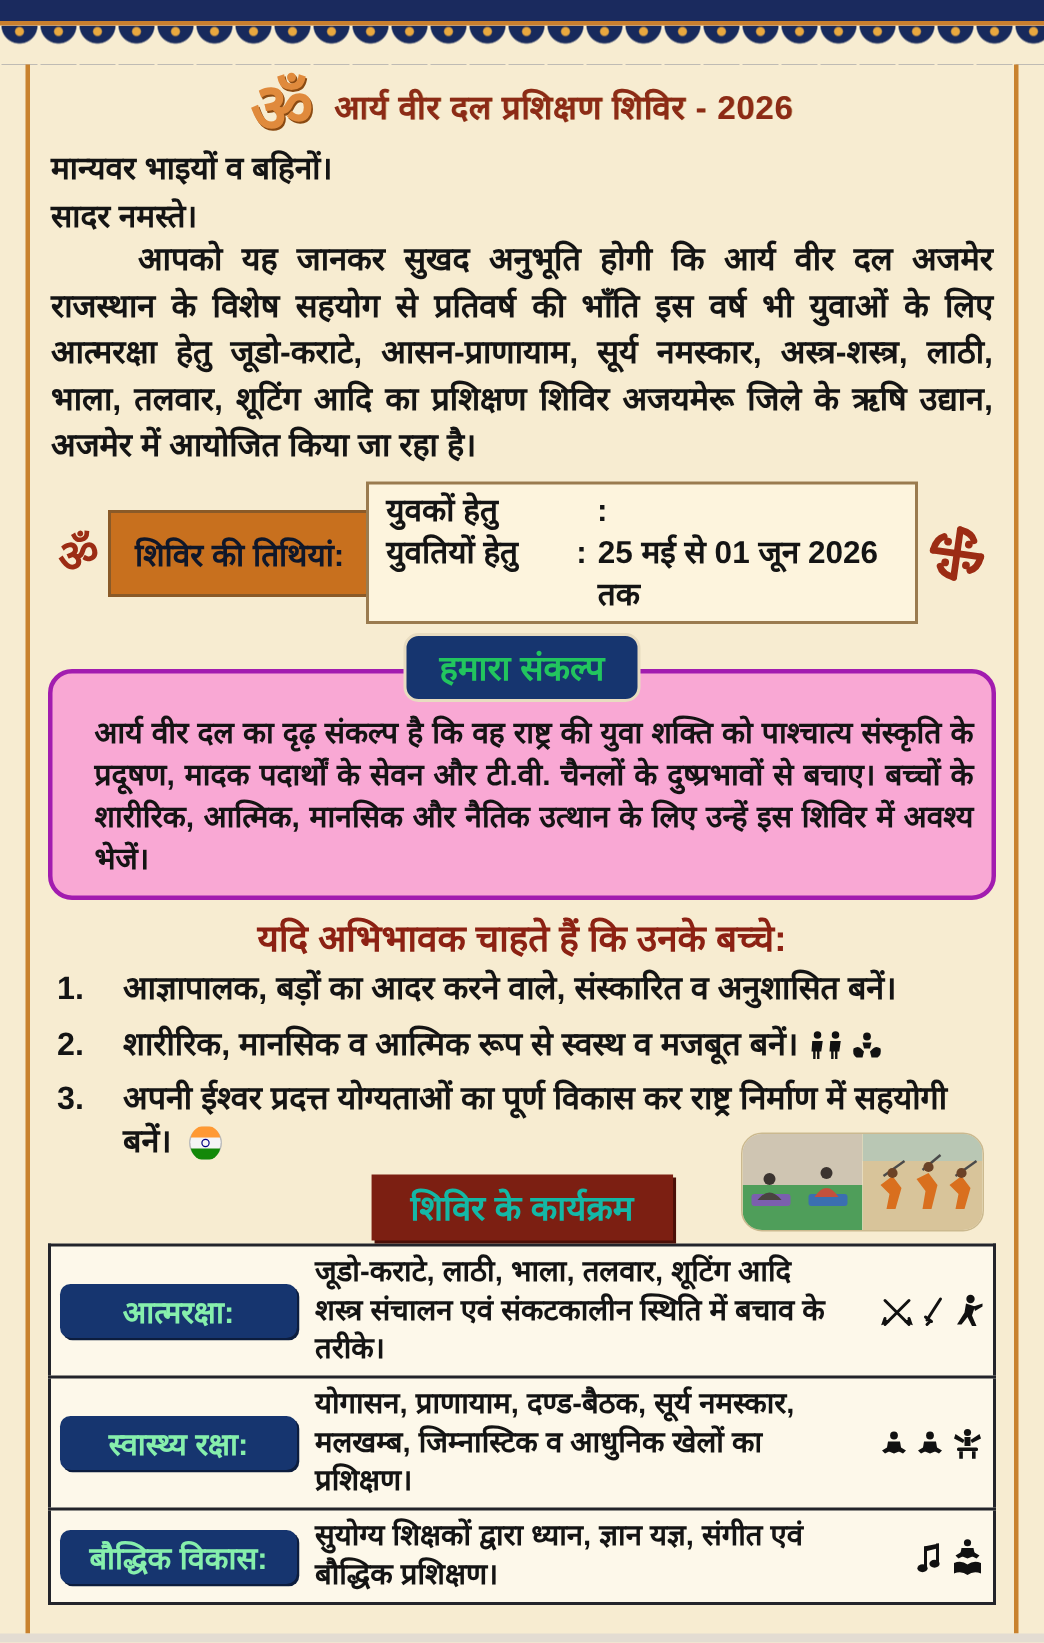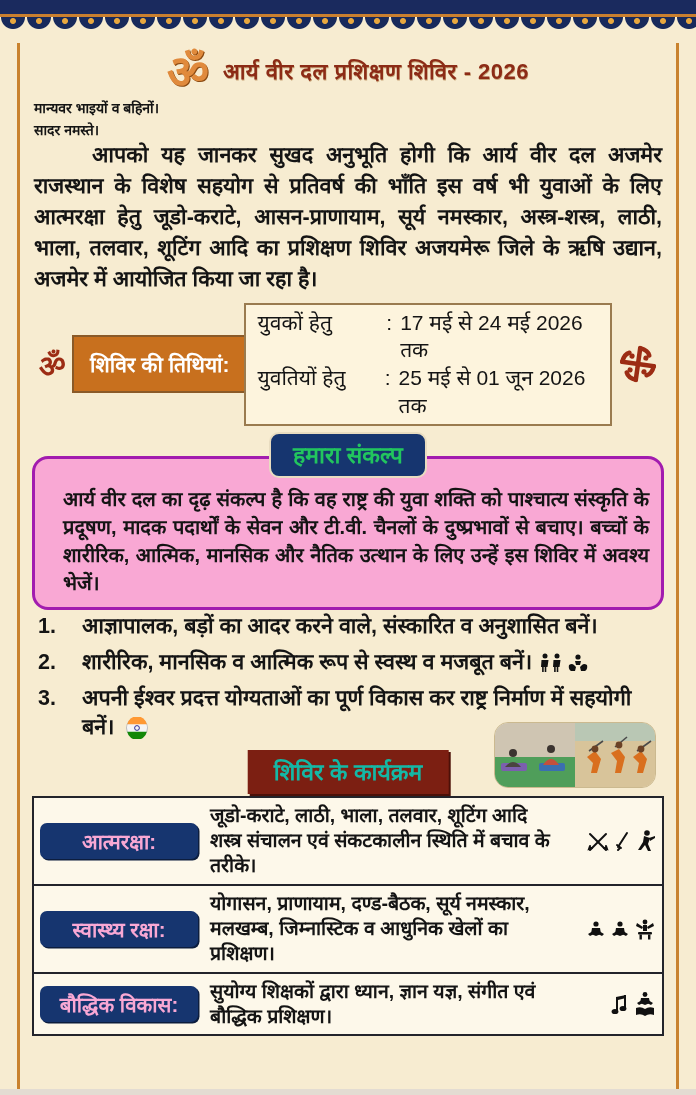"मान्यवर भाइयों व बहिनों।" .greet { font-size: 14px -> 21px }
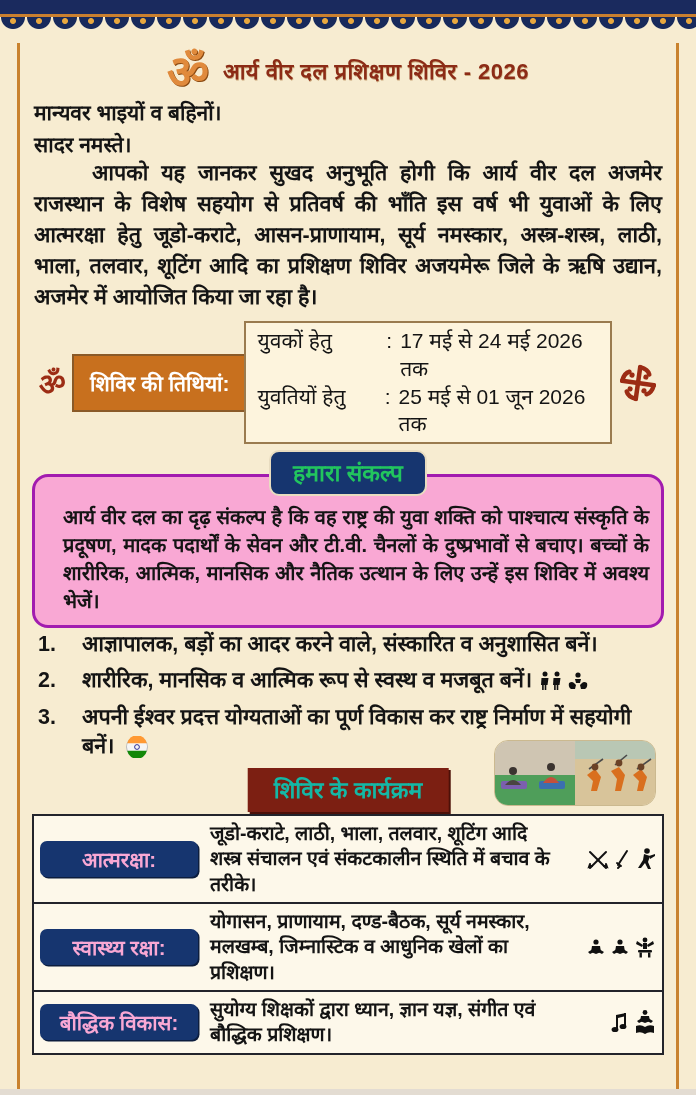"युवकों हेतु" .dates-row { font-weight: 400 -> 700 }
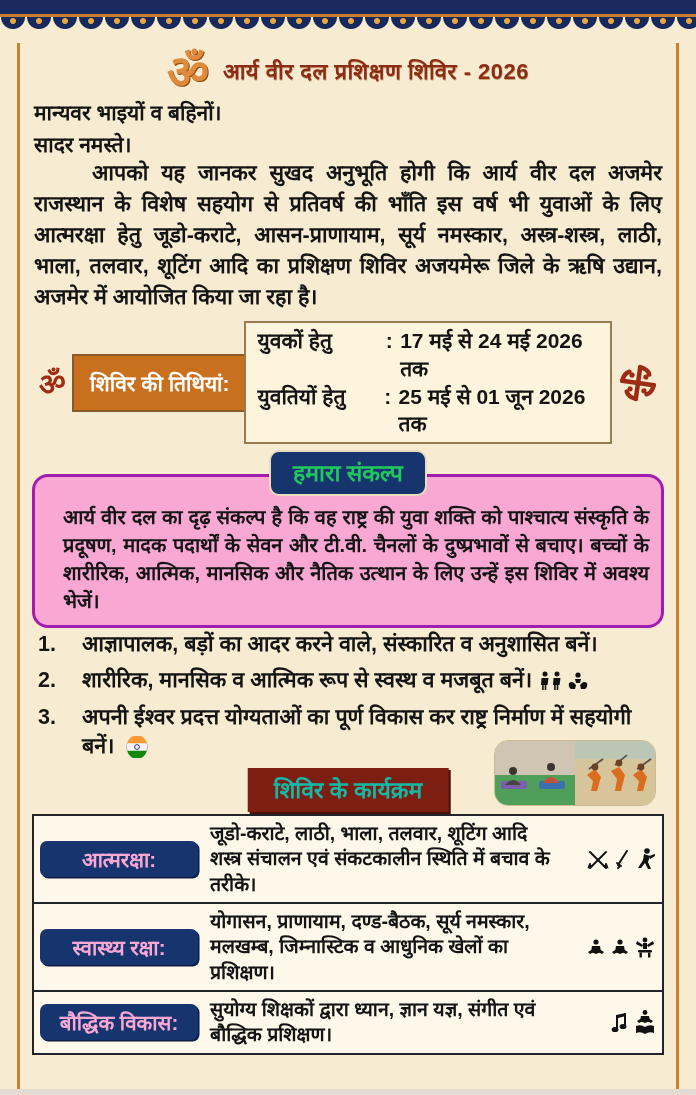"17 मई से 24 मई" span.v { html: <span>17 मई से 24 मई 2026 तक</span> -> none }
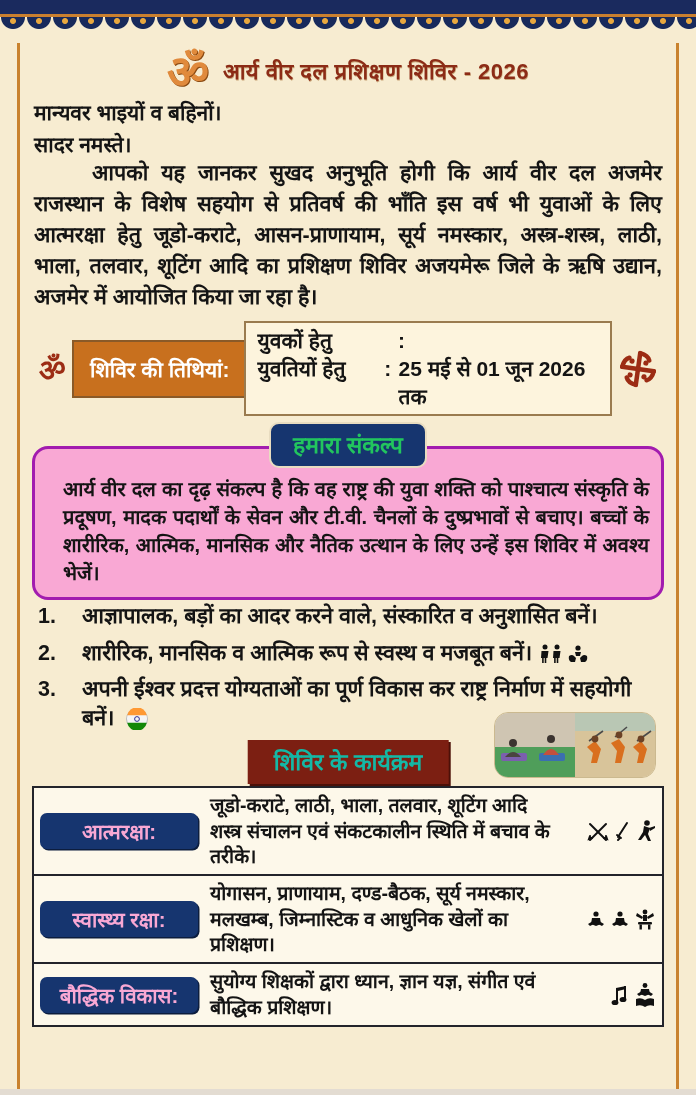"शिविर की तिथियां:" .dates-label { color: #ffffff -> #0f172a }
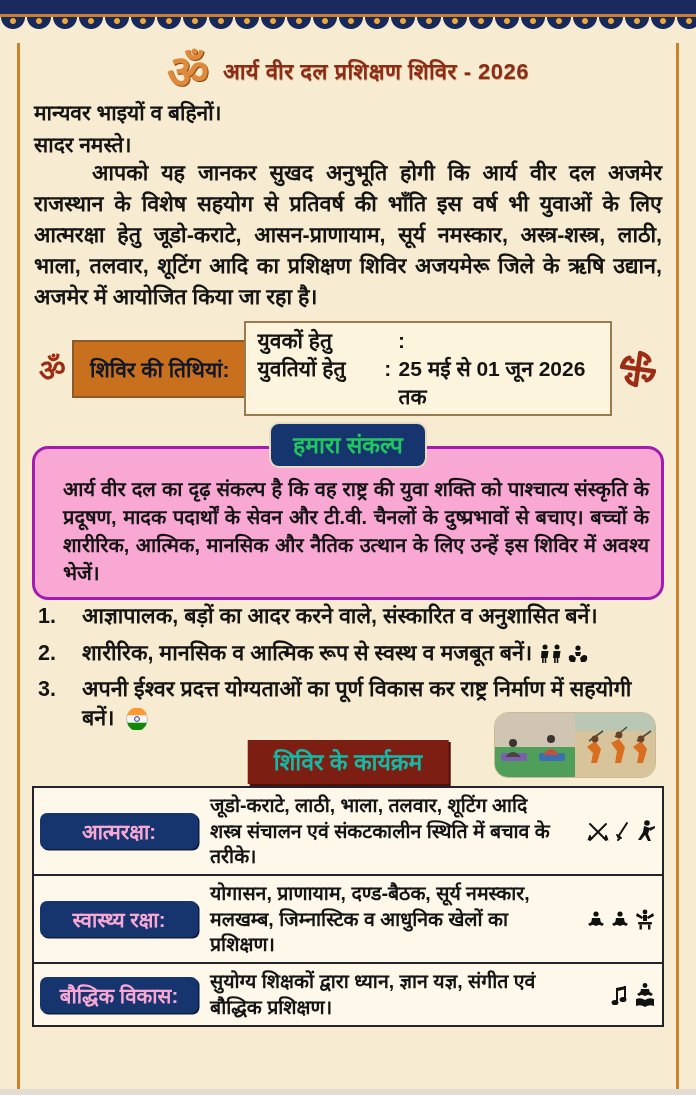"यदि अभिभावक चाहते हैं कि" div.red-heading { html: none -> <div>यदि अभिभावक चाहते हैं कि उनके बच्चे:</div> }
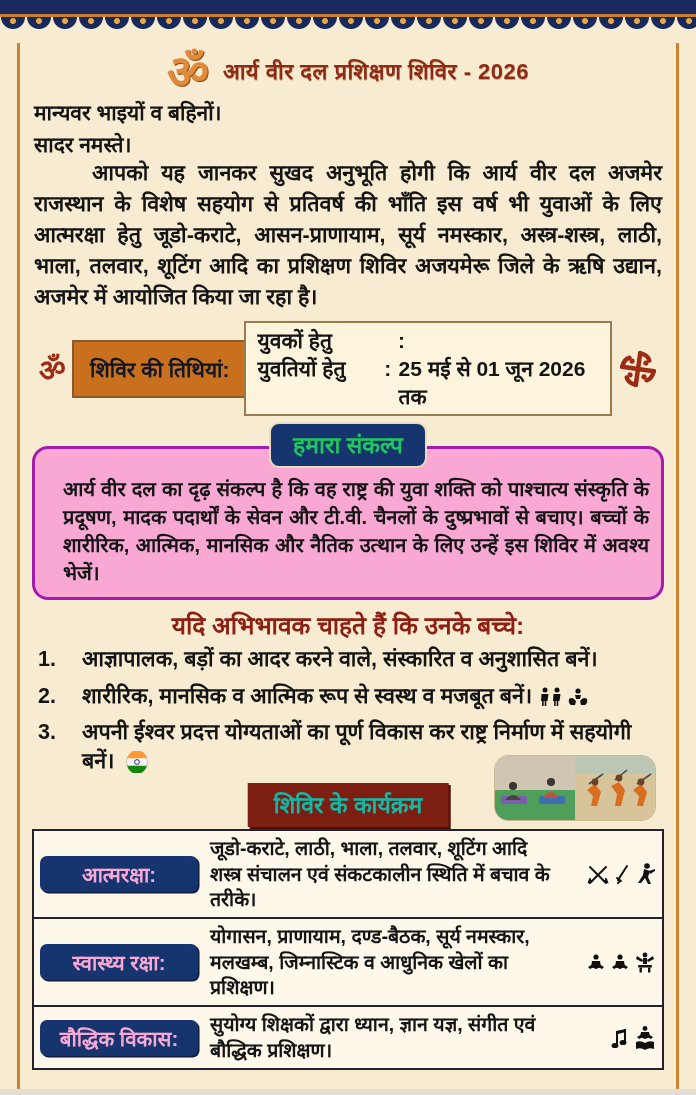"आत्मरक्षा:" .prog-label { color: #f9a8d4 -> #86efac }
